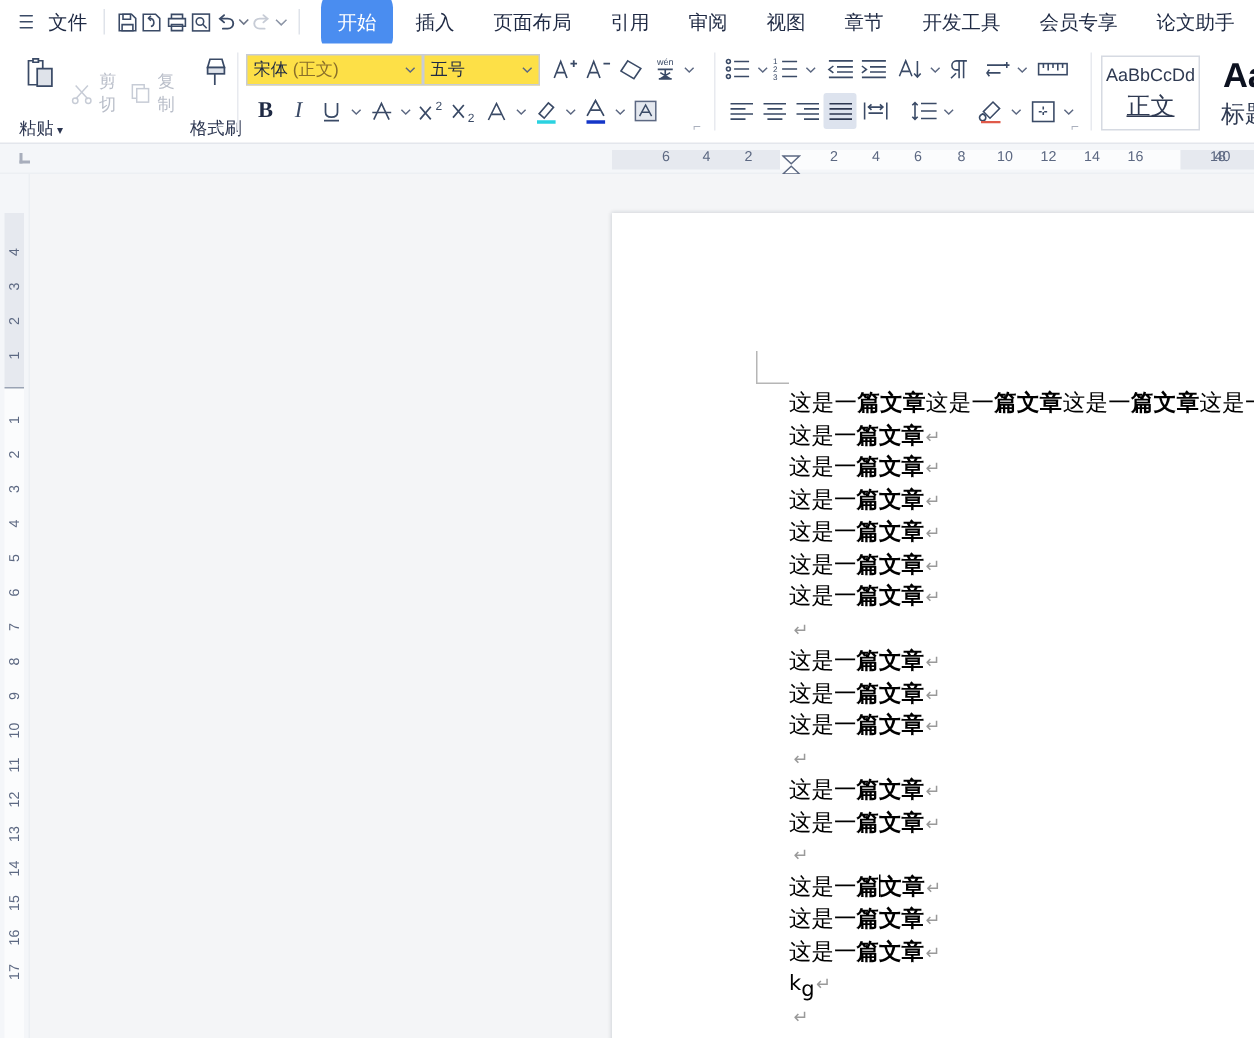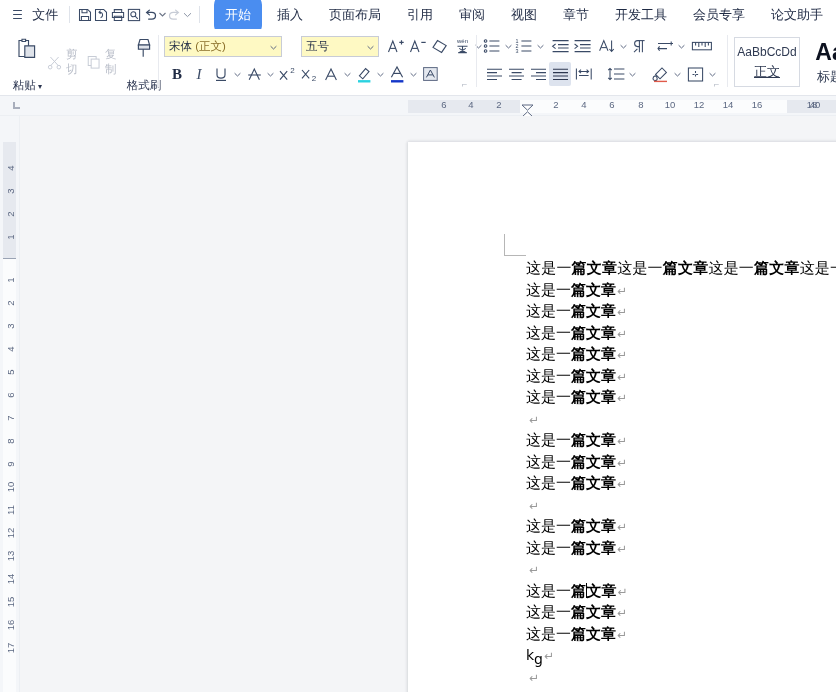"宋体 (正文)" .combo { background: #fef9c3 -> #fde047 }
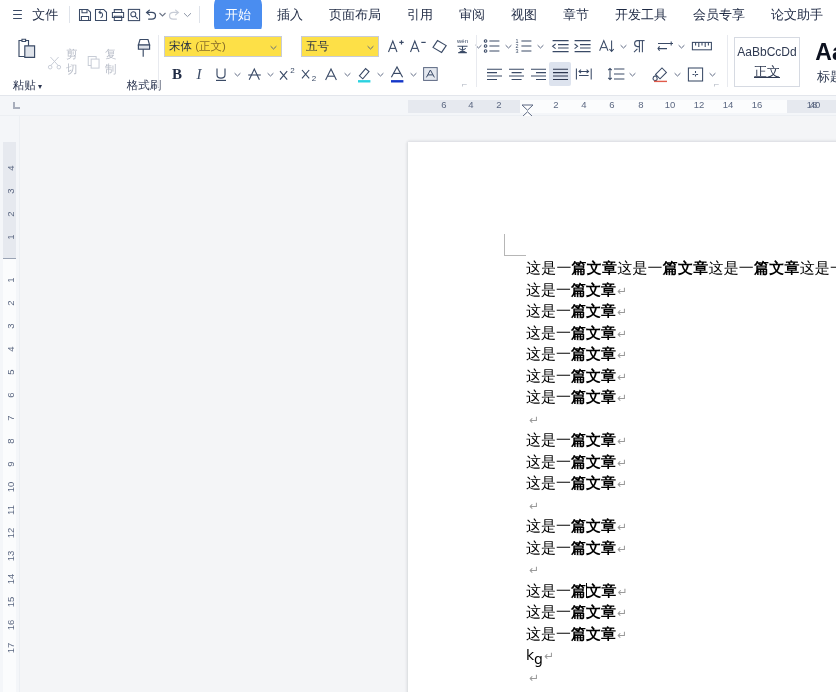"五号" div.combo { margin-left: 19px -> 0 }
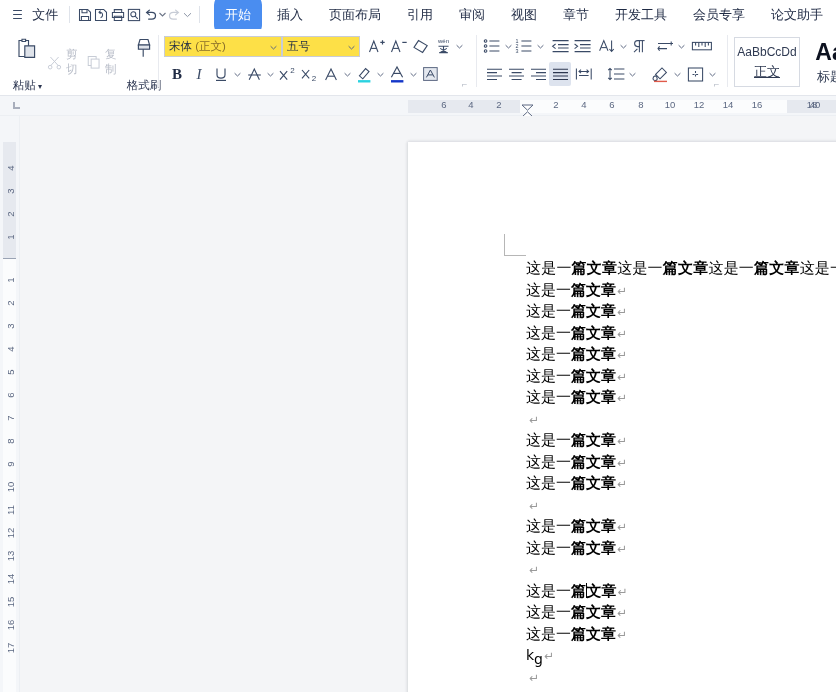"正文" .s-name { font-size: 13px -> 16px }
